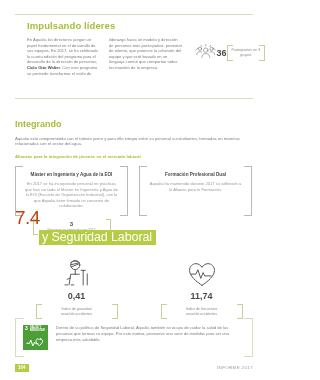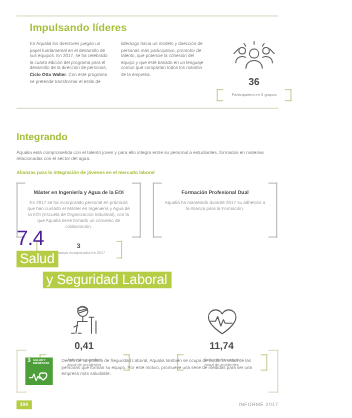"36" .kpi-card { flex-direction: column -> row }
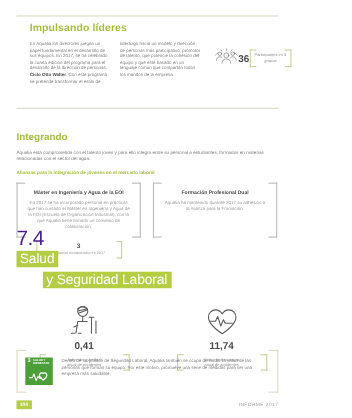"7.4" .num74 { color: #4c1d95 -> #c2410c }
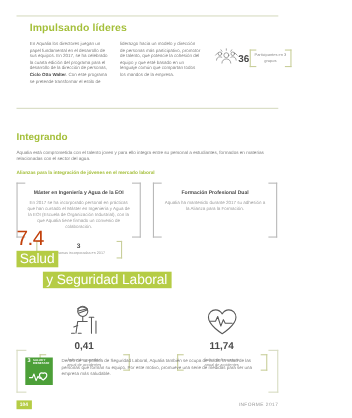"Salud" div { html: <div> <span>Salud</span> </div> -> none }
